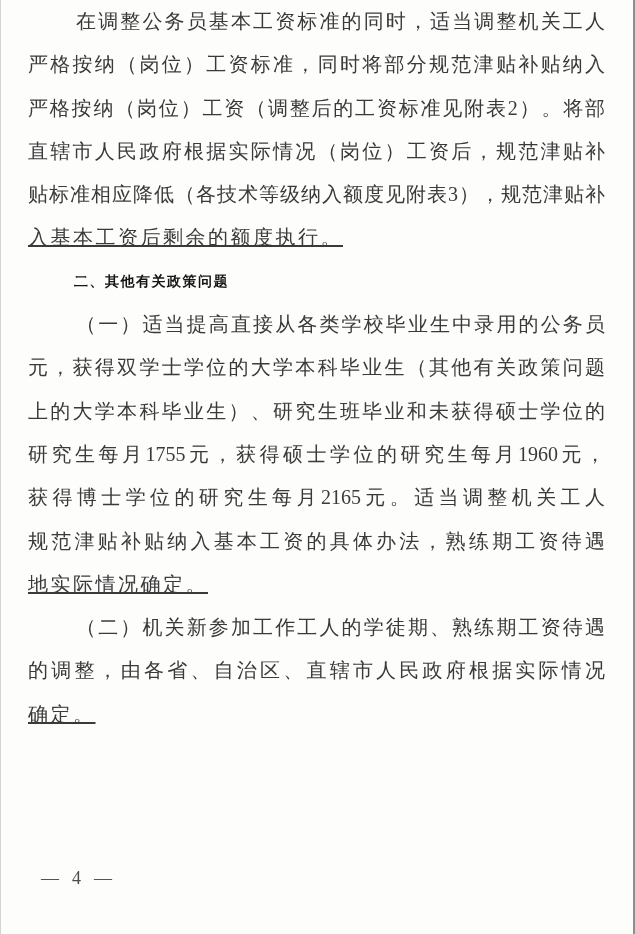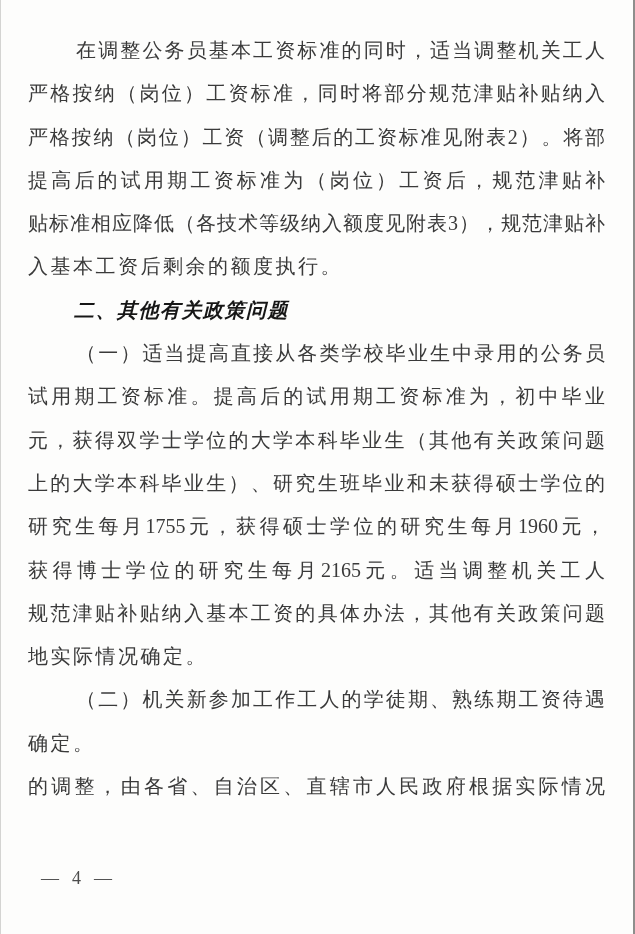"在调整公务员基本工资标准的同时，适当调整机关工人" .content { padding: 29px 28px 0 27px -> 0 28px 0 27px }
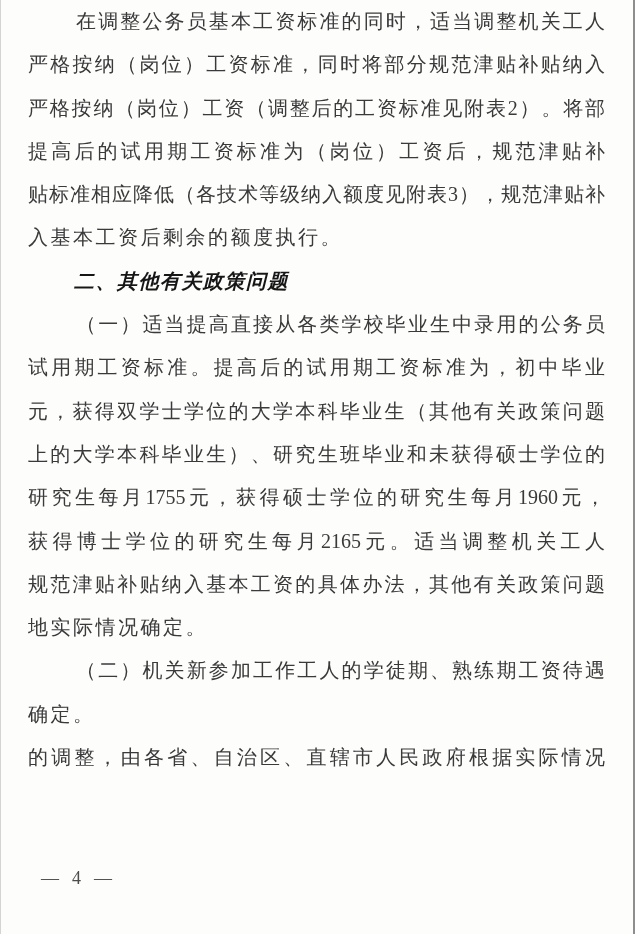"提高后的试用期工资标准为（岗位）工资后，规范津贴补" p.line { text: 提高后的试用期工资标准为 -> 直辖市人民政府根据实际情况 }
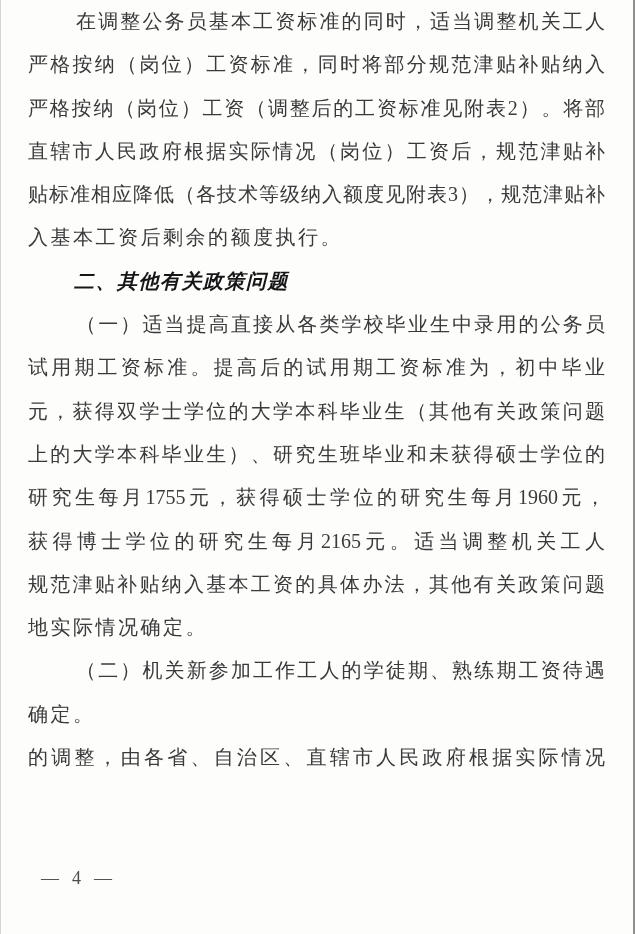"入基本工资后剩余的额度执行。" .line.pend { text-decoration: none -> underline }
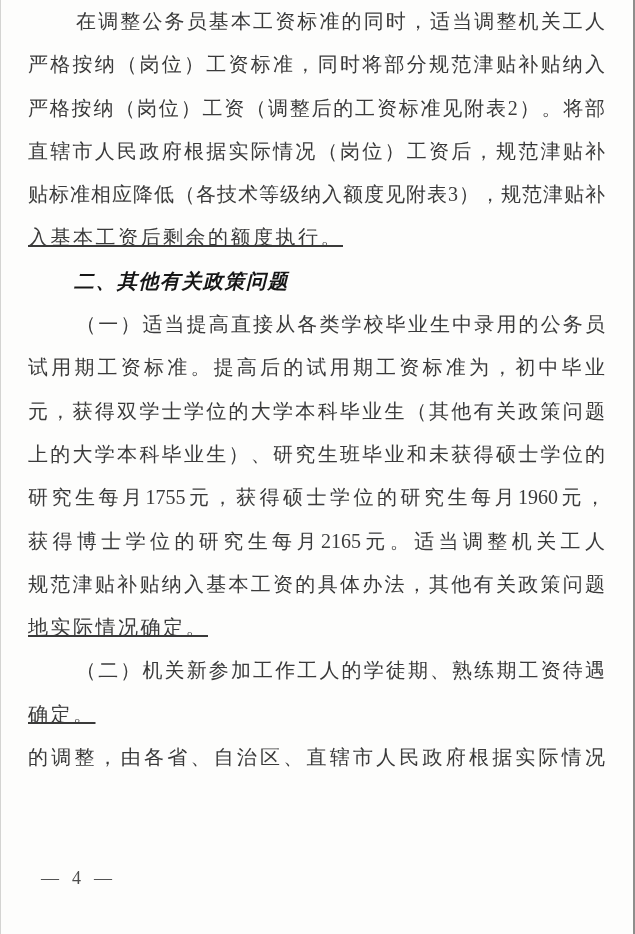"二、其他有关政策问题" .heading { font-size: 20px -> 14px; font-style: italic -> none }
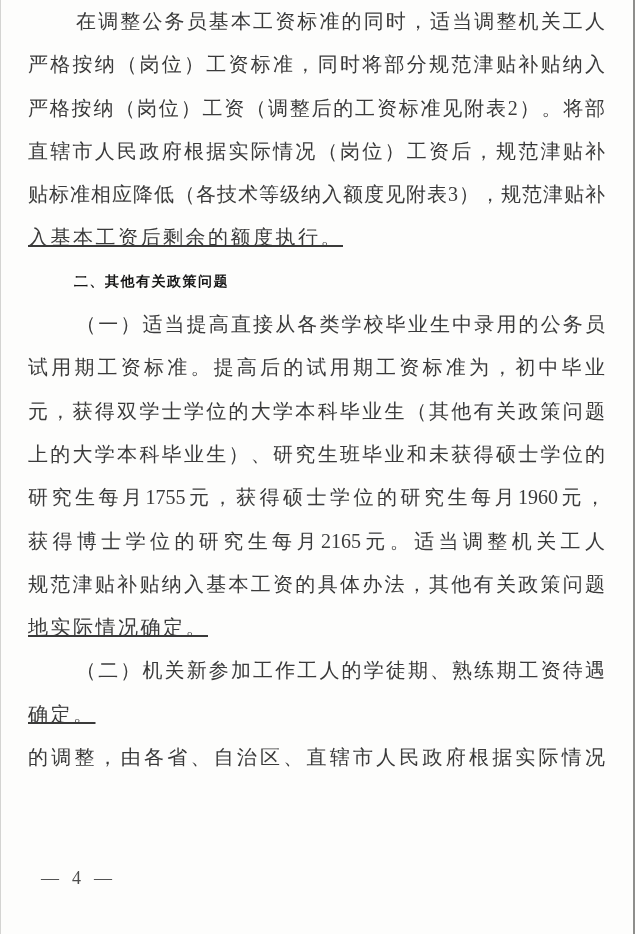"试用期工资标准。提高后的试用期工资标准为，初中毕业" p.line { html: <p>试用期工资标准。提高后的试用期工资标准为，初中毕业</p> -> none }
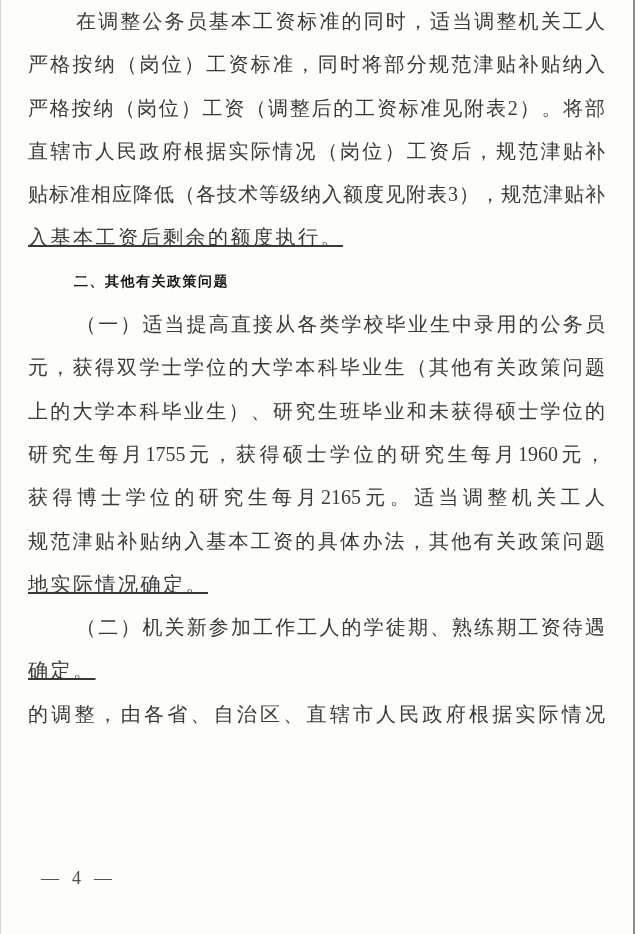"规范津贴补贴纳入基本工资的具体办法，其他有关政策问题" p.line { text: 其他有关政策问题 -> 熟练期工资待遇 }
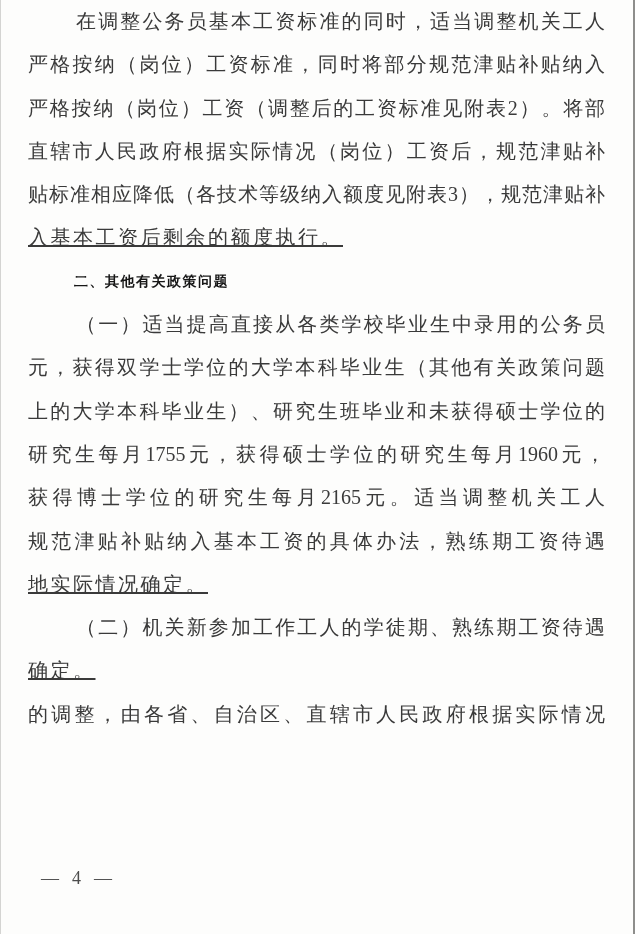"确定。" p.line { order: before "的调整，由各省、自治区、直辖市人民政府根据实际情况" -> after "的调整，由各省、自治区、直辖市人民政府根据实际情况" }
